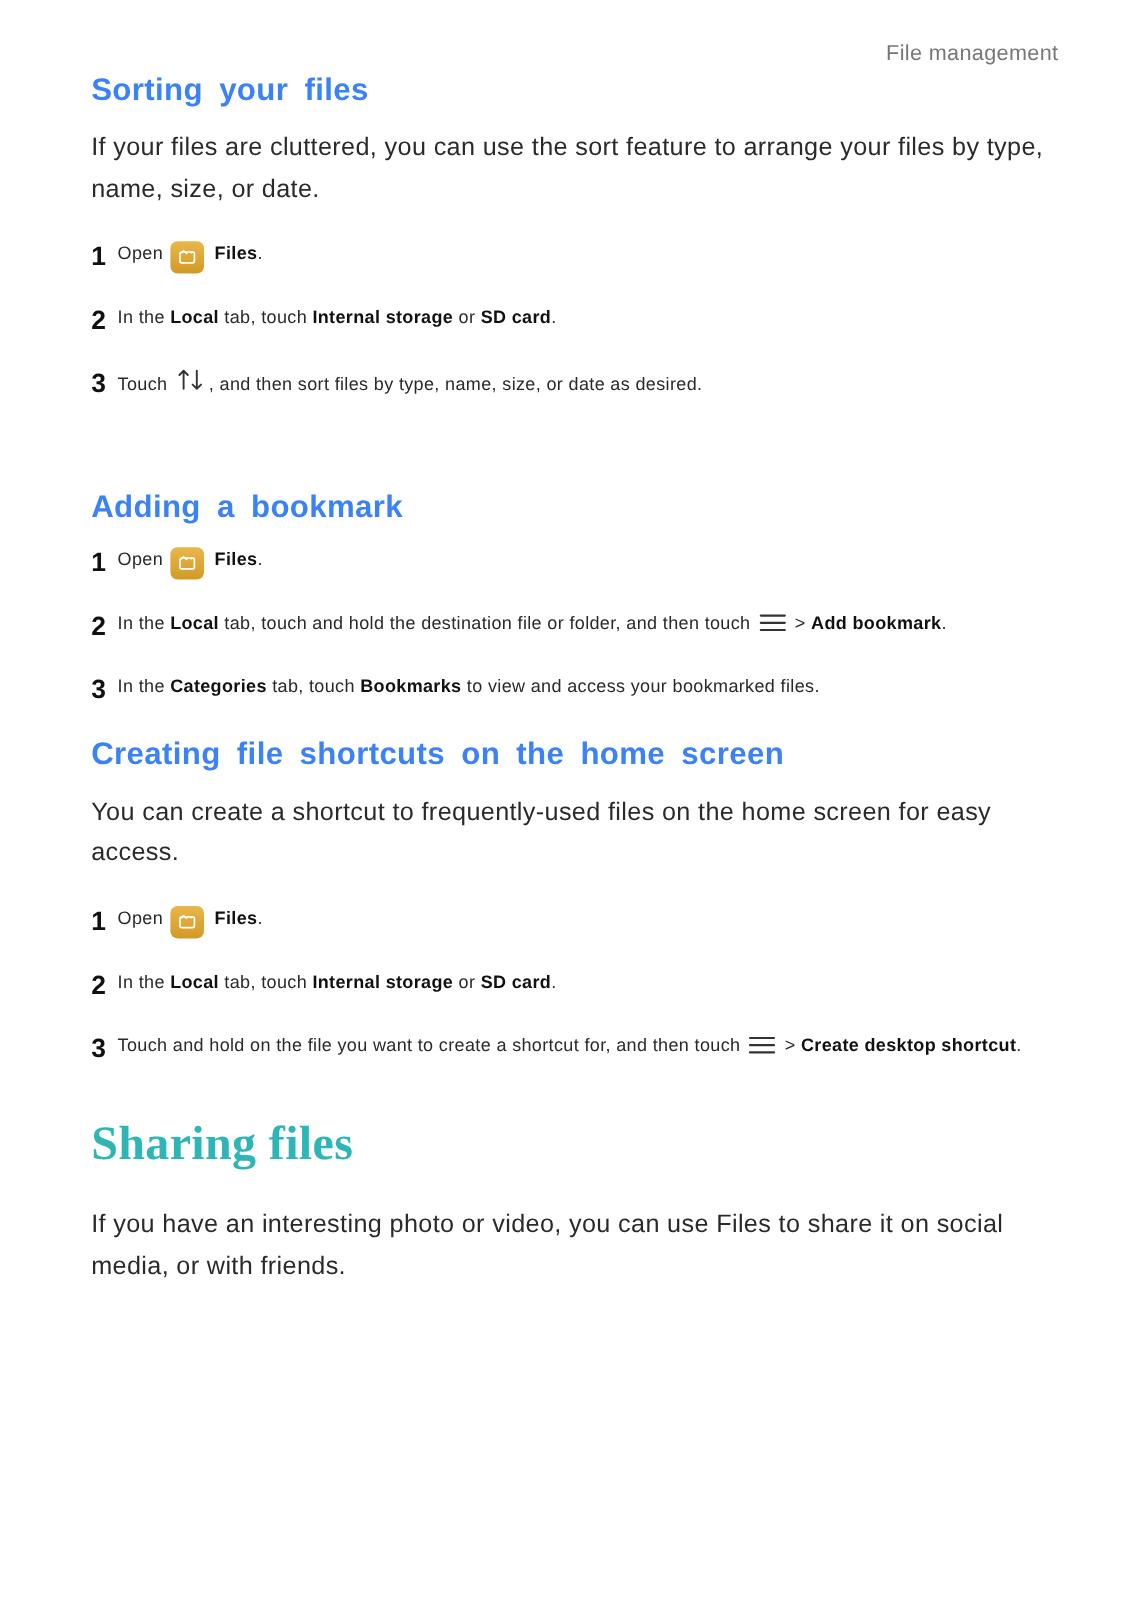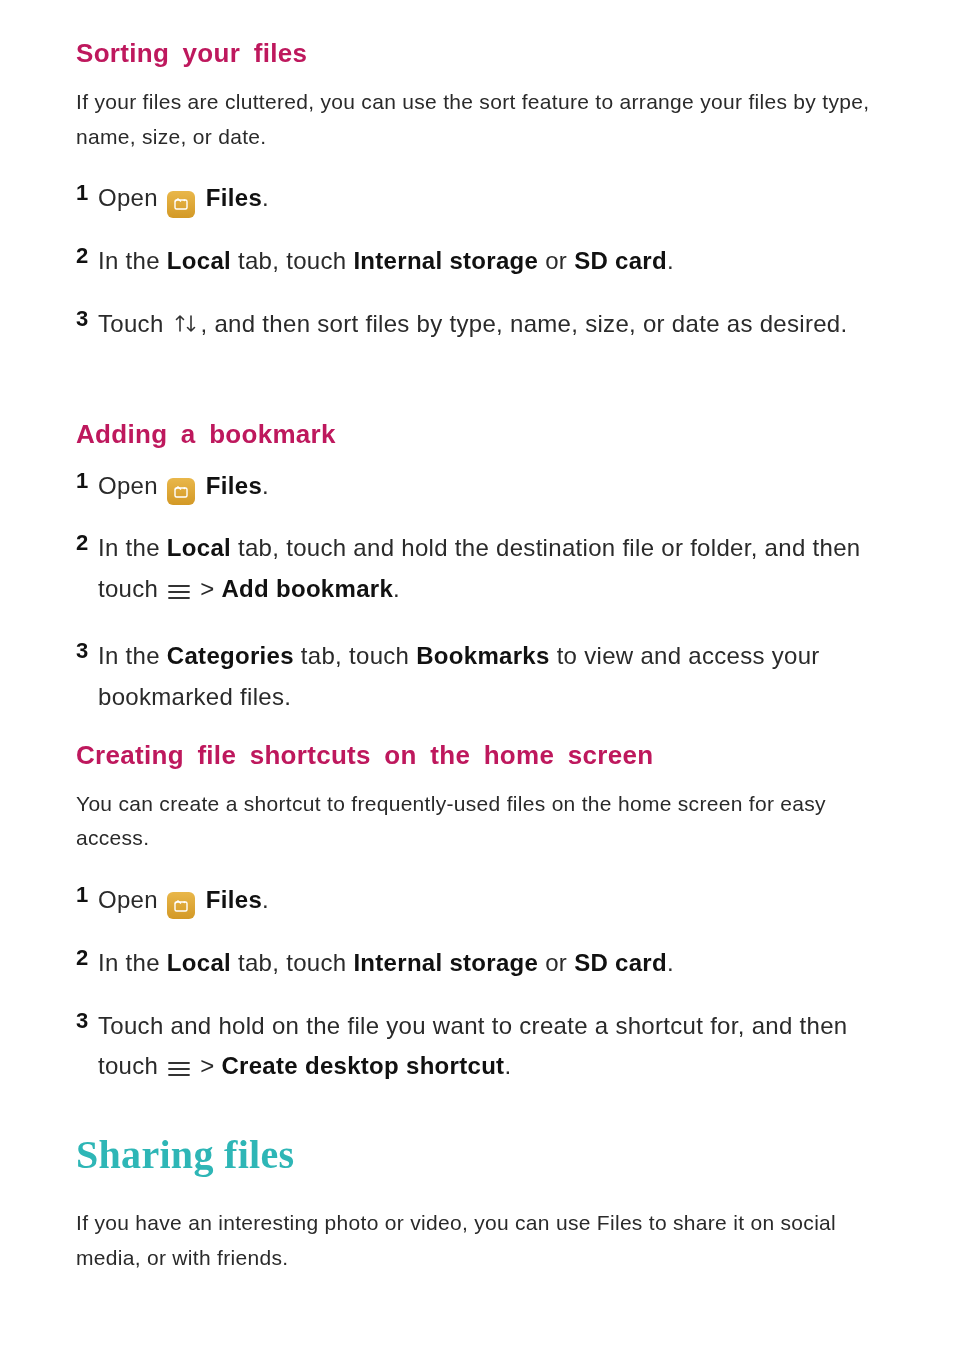"File management" div.breadcrumb { html: none -> <div>File management</div> }
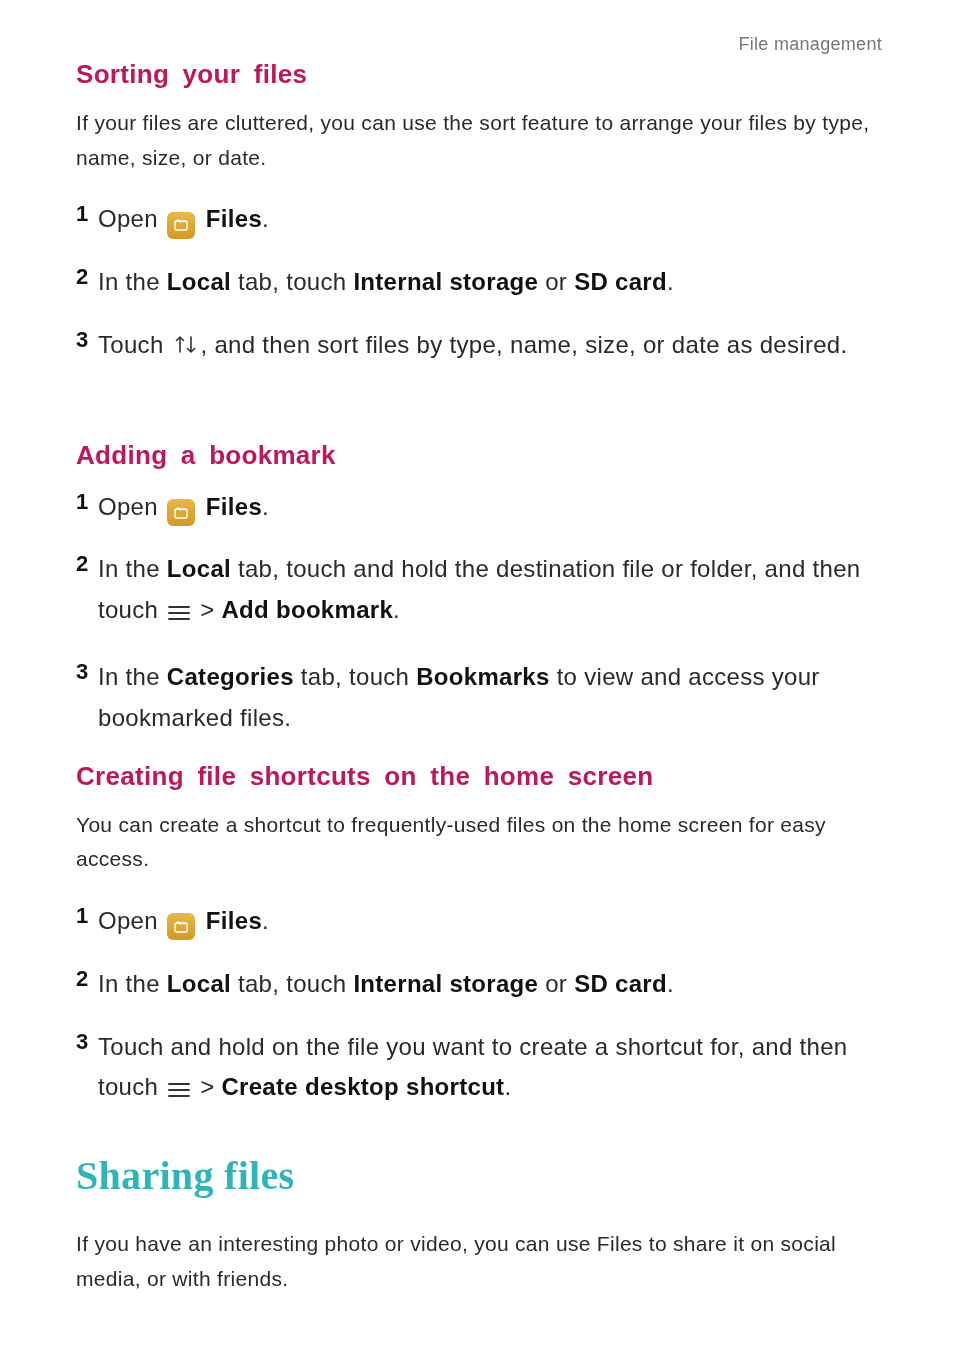"Sorting your files" .h2 { color: #be185d -> #3b82f6 }
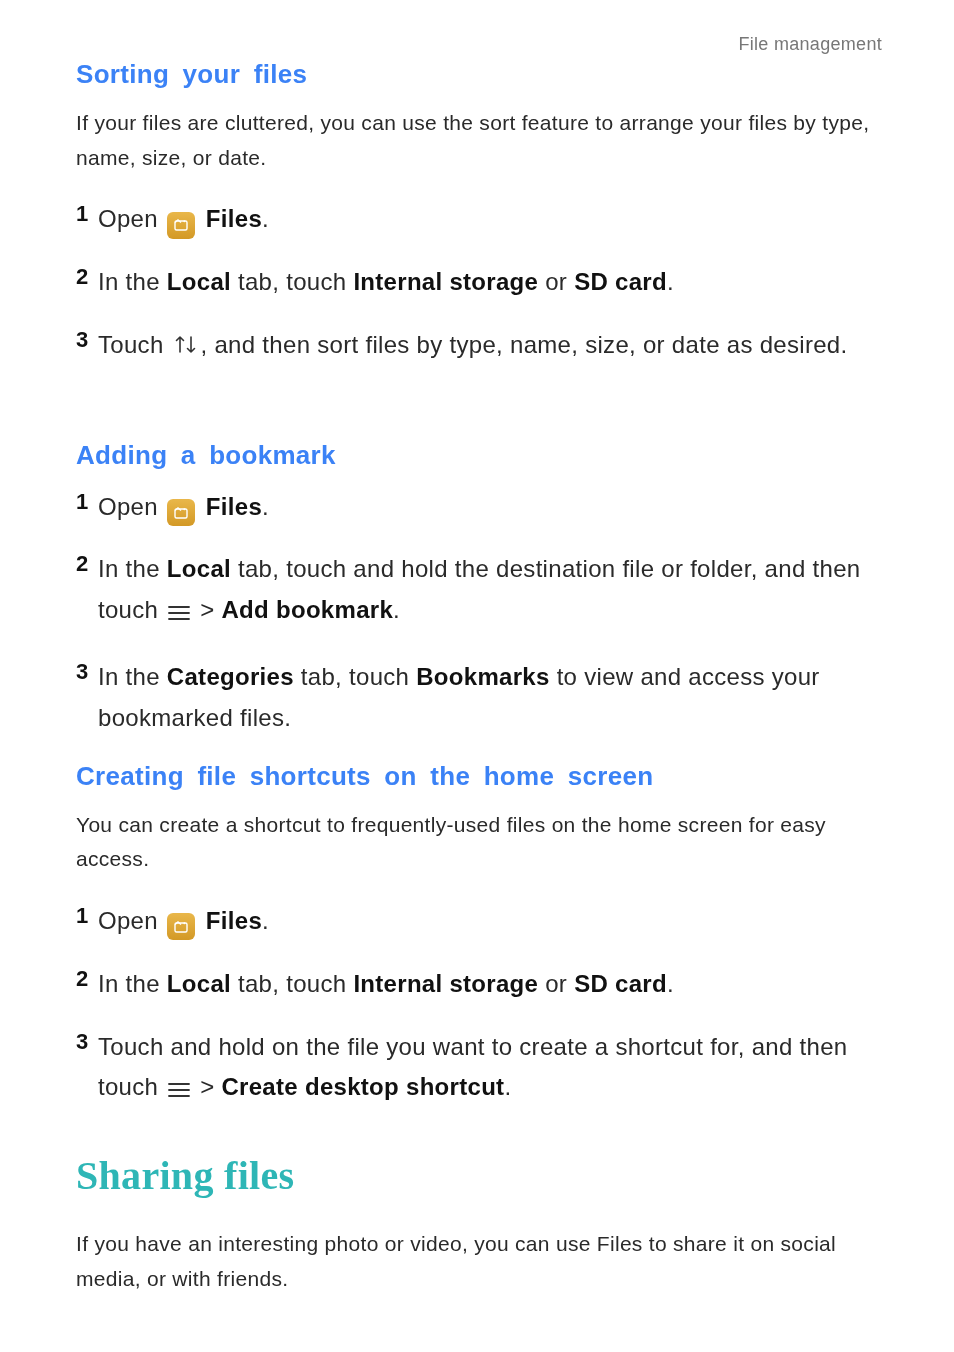"Open Files." .step-body { font-size: 24px -> 15px }
